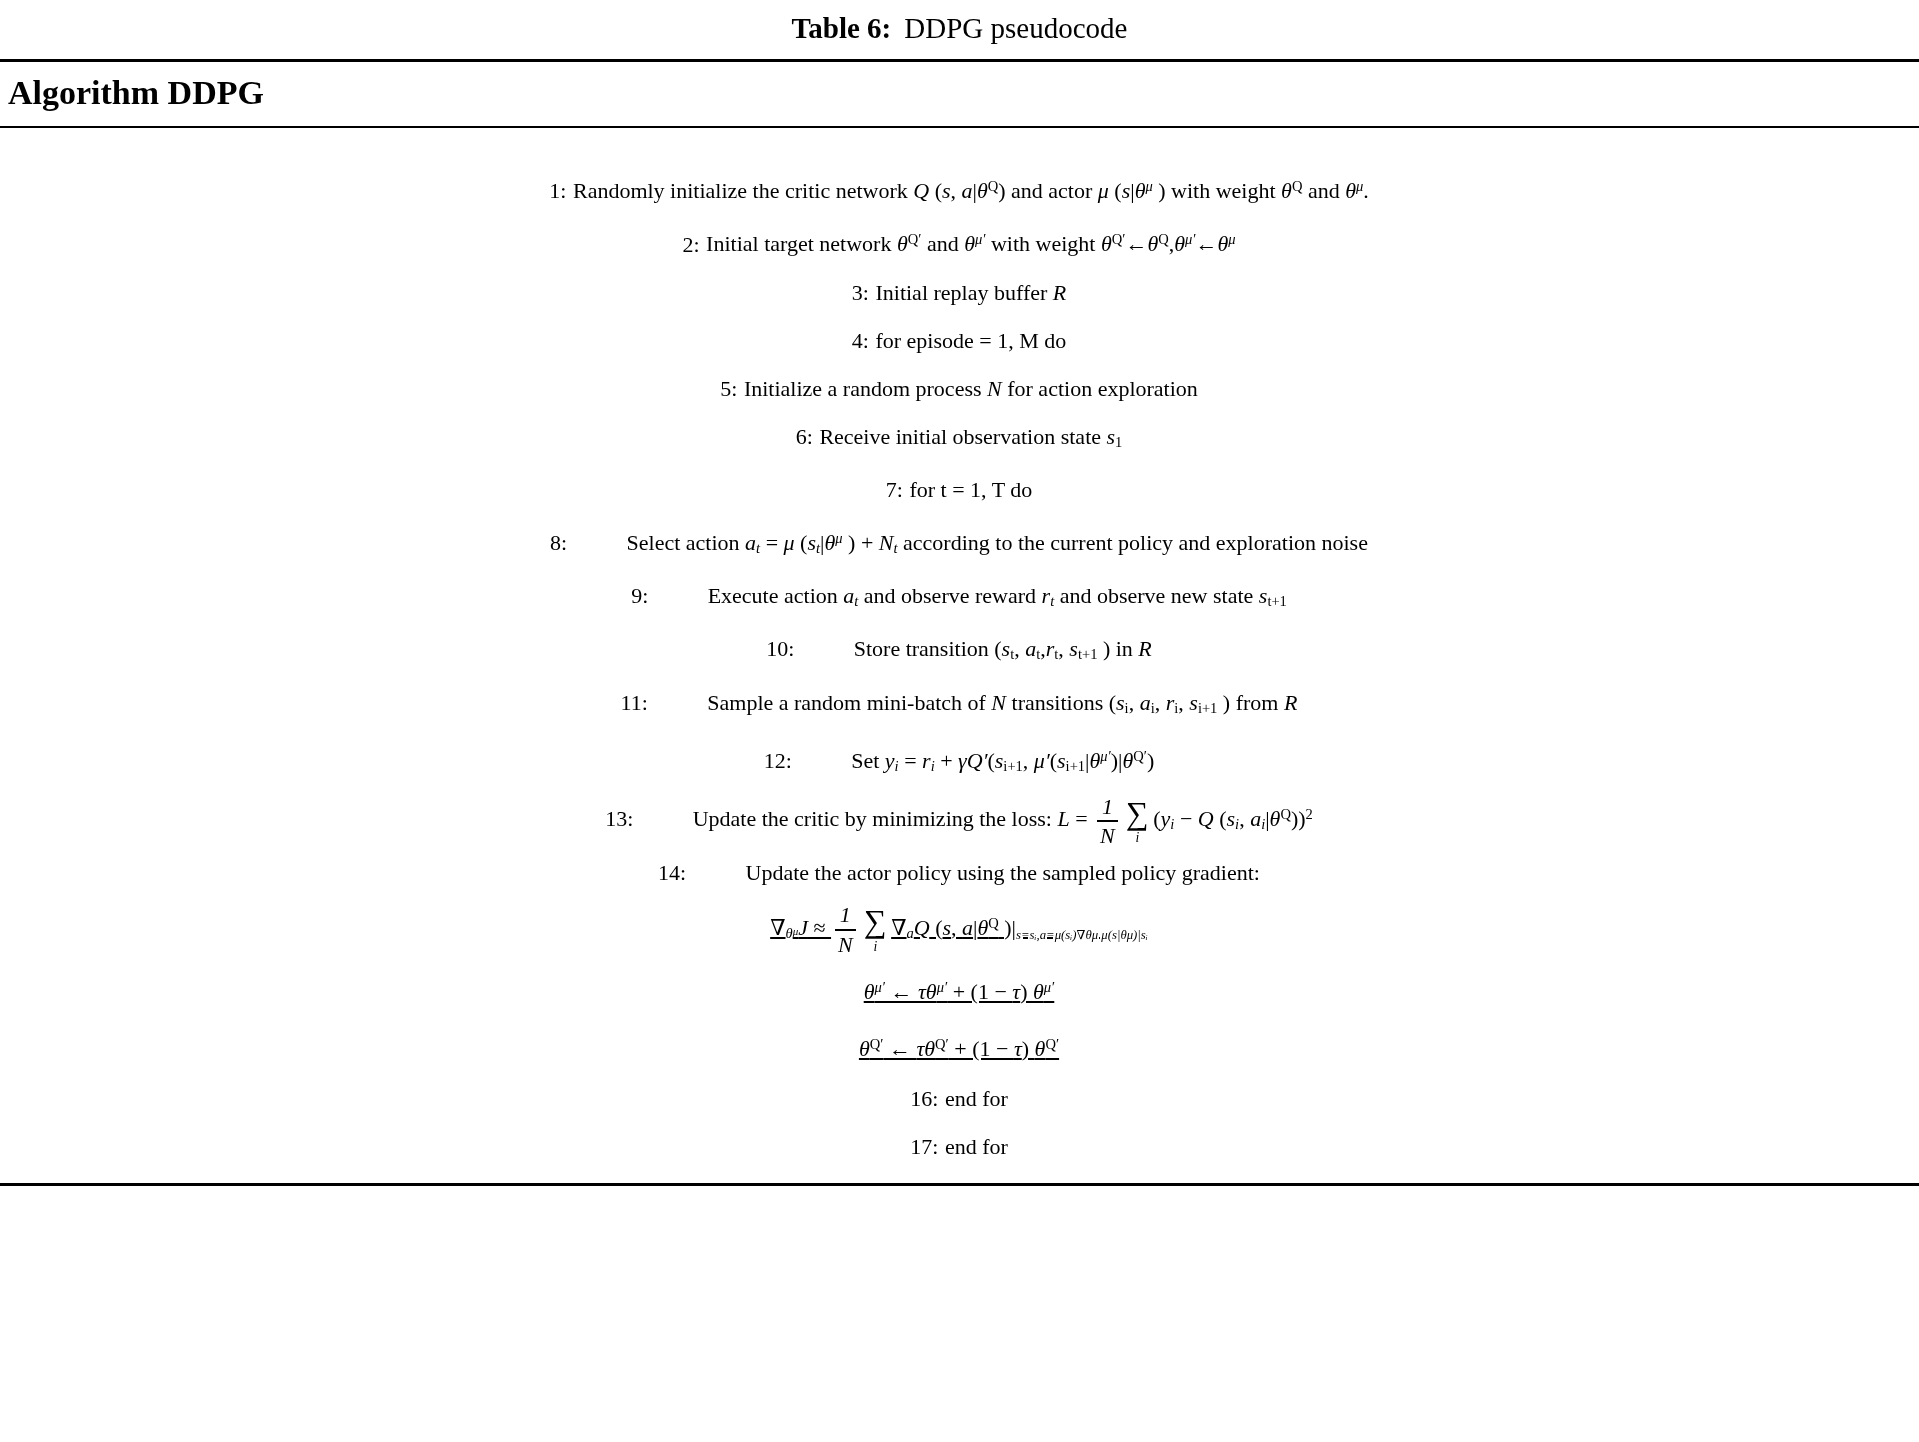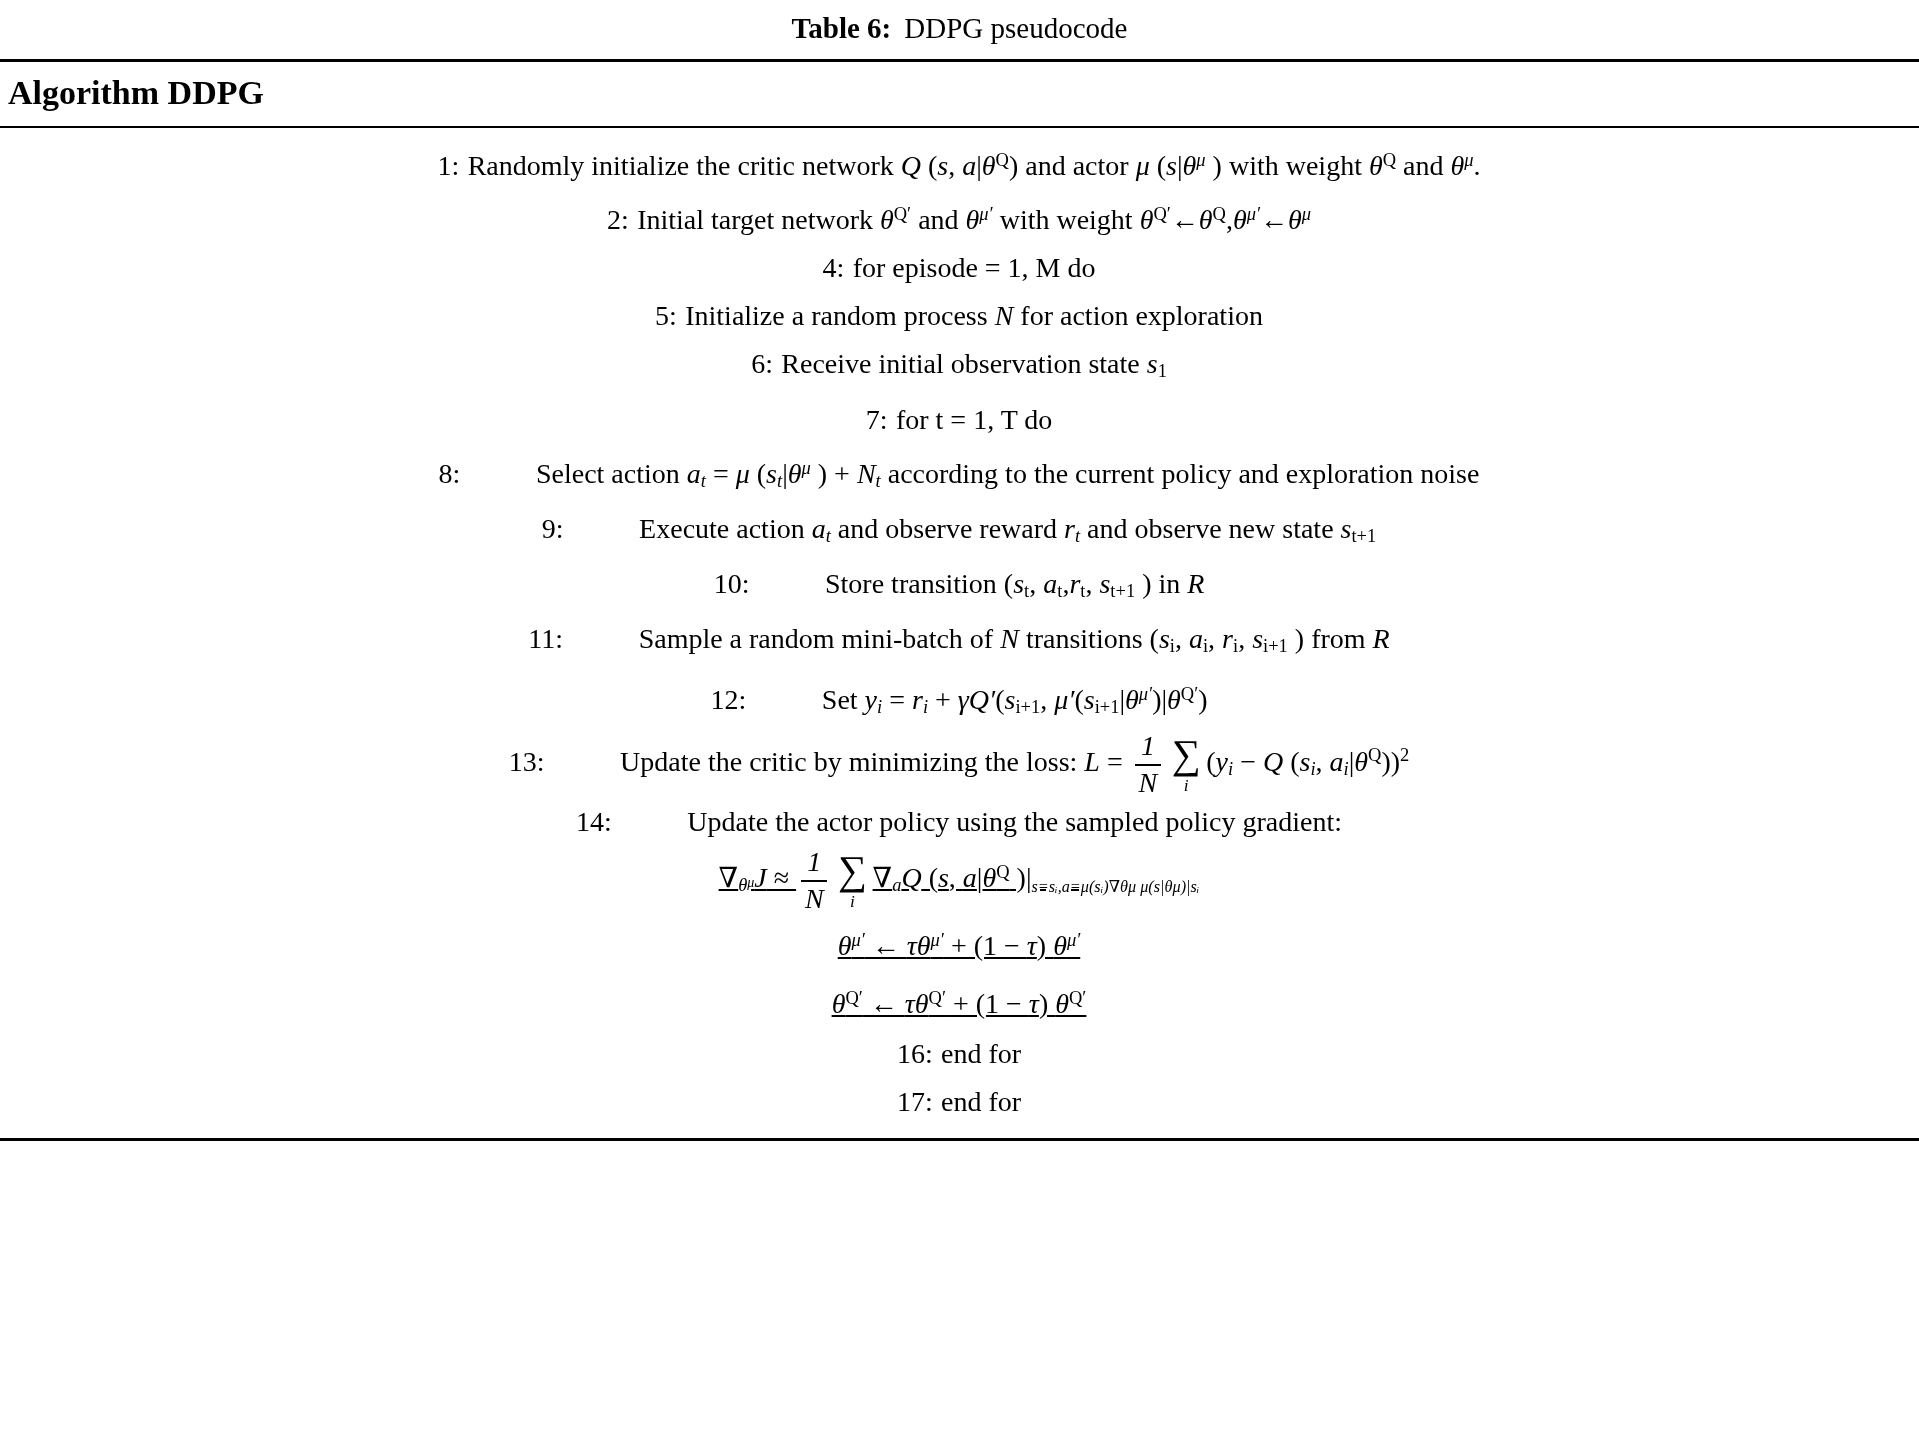"1: Randomly initialize the critic" .algo-body { font-size: 28px -> 22px; margin-top: none -> 26px }
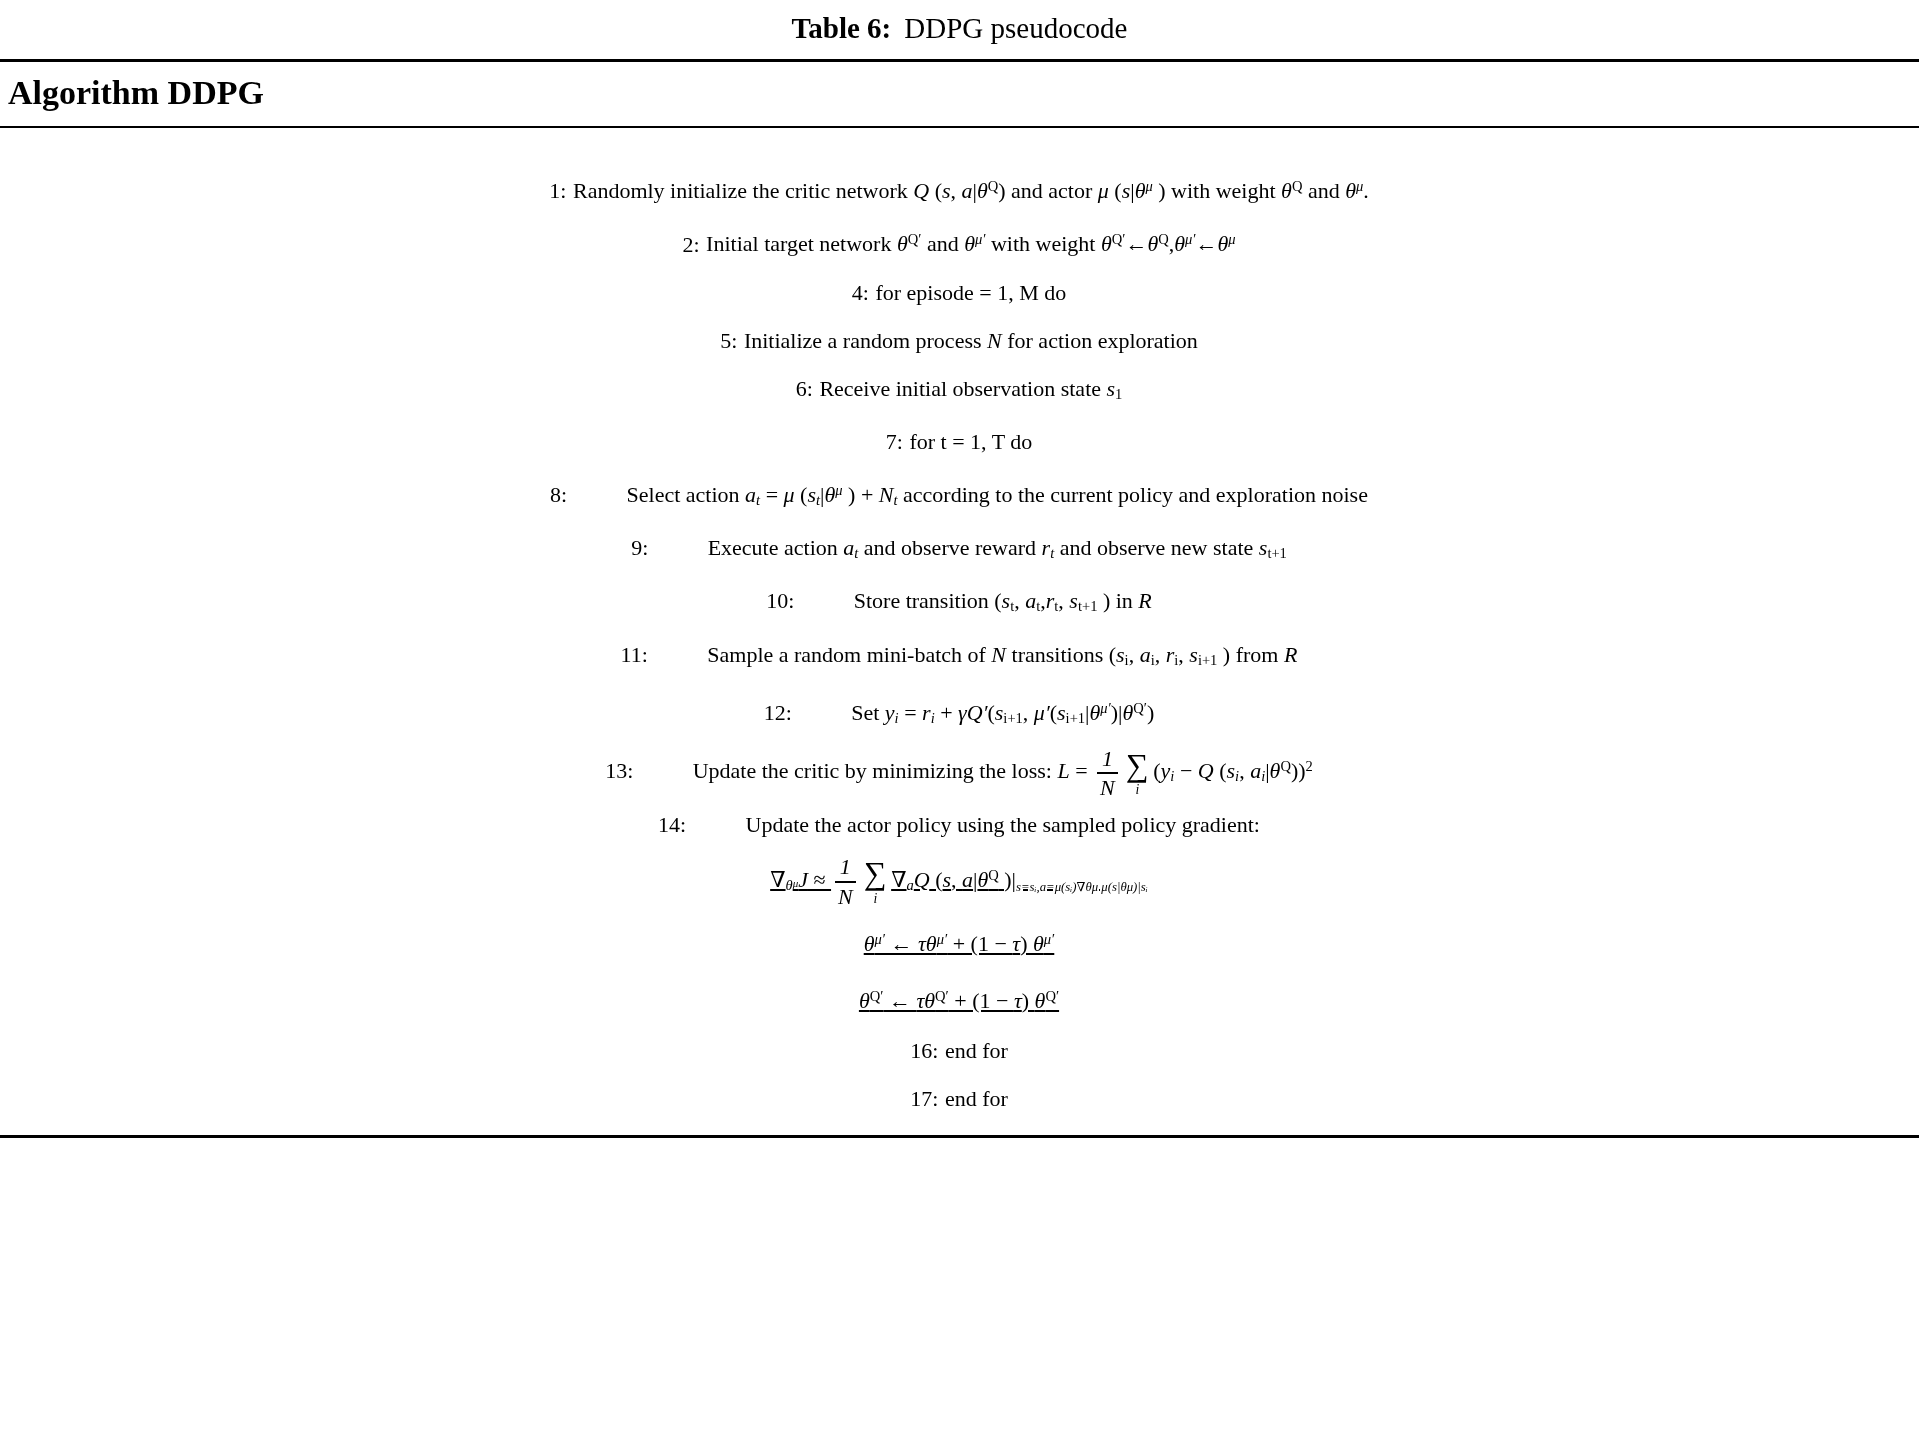"3: Initial replay buffer R" div.algo-line { html: none -> <div><span>3:</span><span>Initial replay buffer </span><span>R</span></div> }
